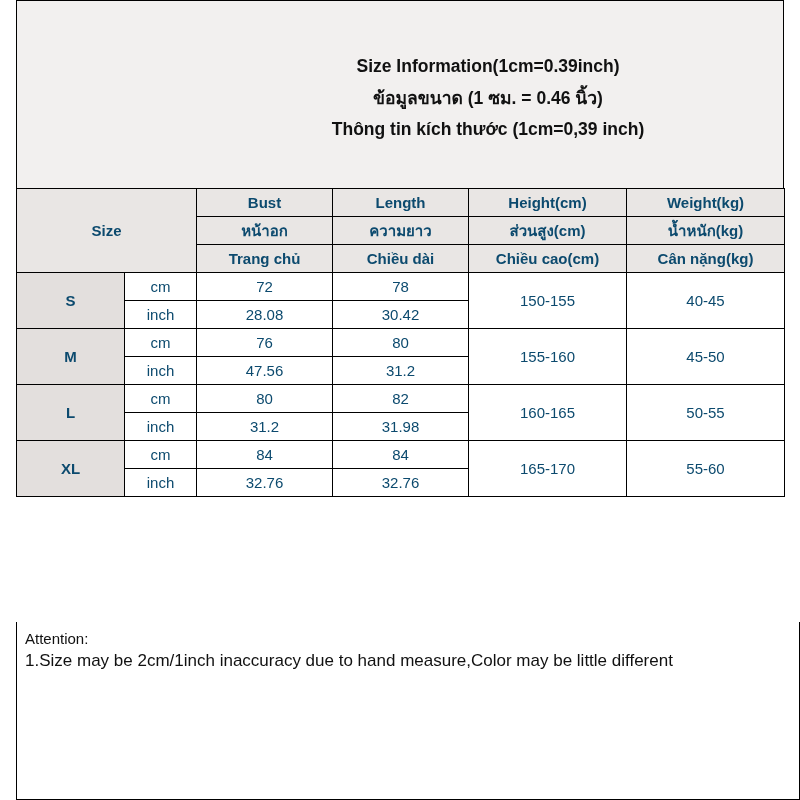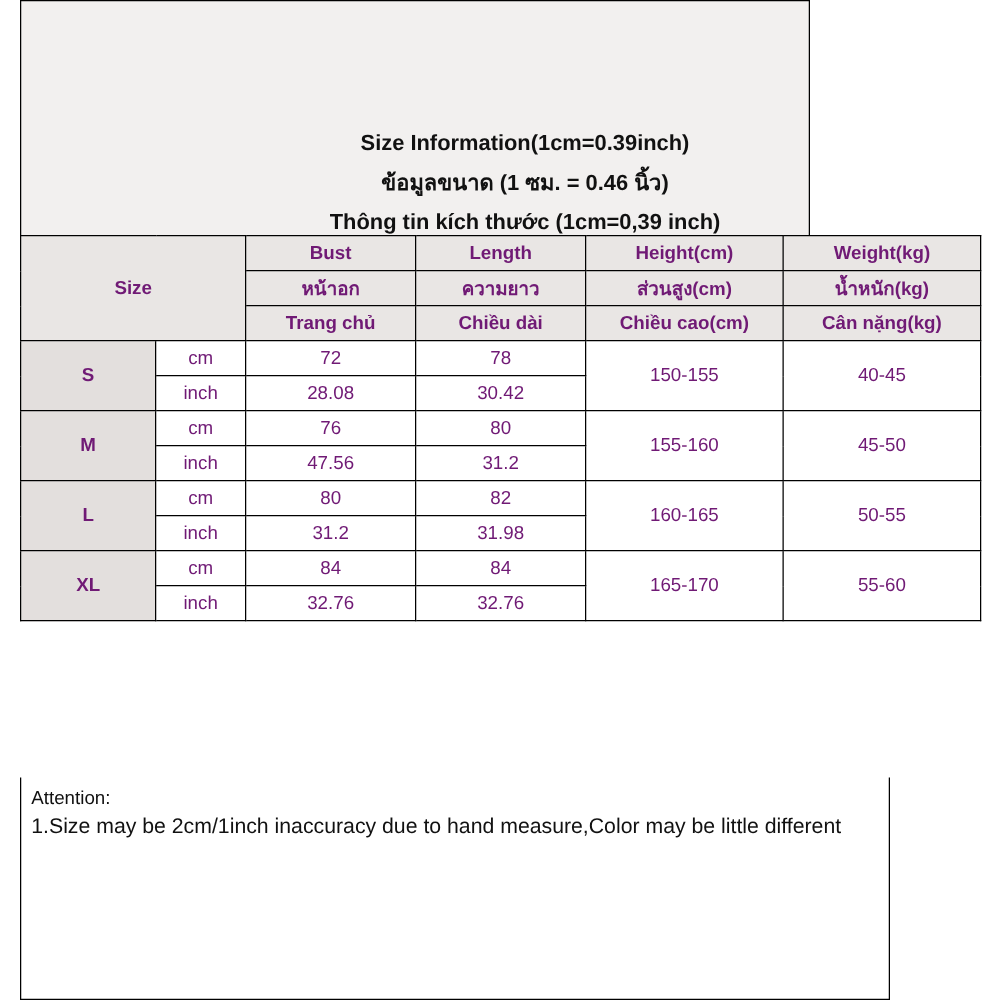"Size Information(1cm=0.39inch)" .top-block { align-items: flex-end -> center; width: 632px -> 768px }
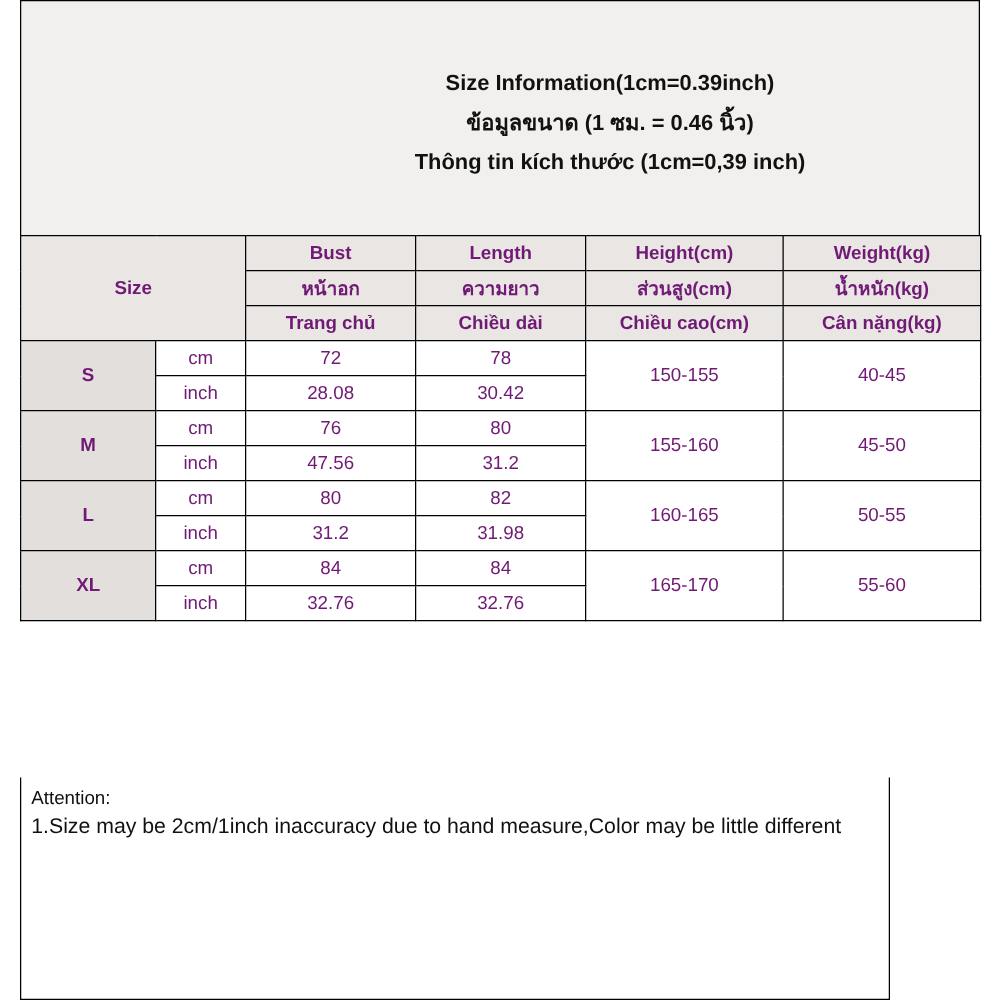"Bust" table.size-table td, table.size-table th { color: #701a75 -> #0c4a6e }
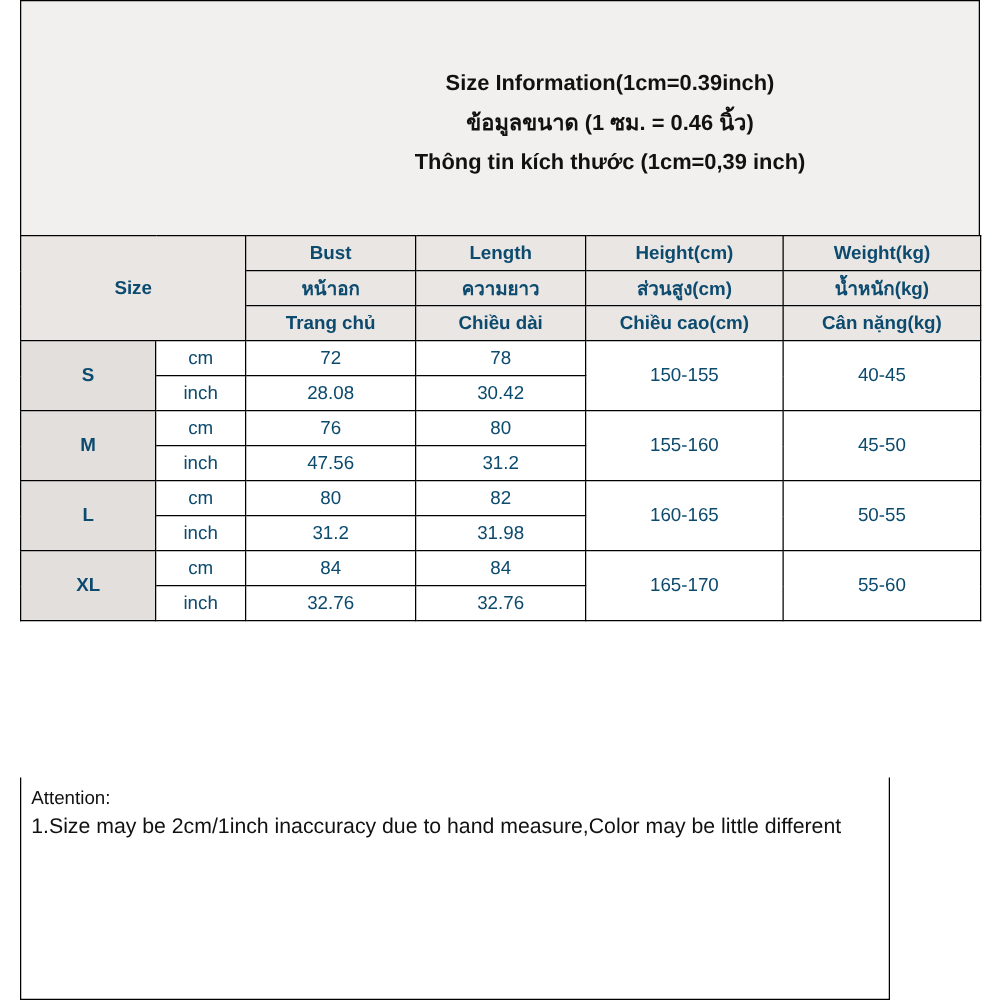"Attention:" .attention { width: 696px -> 784px }
